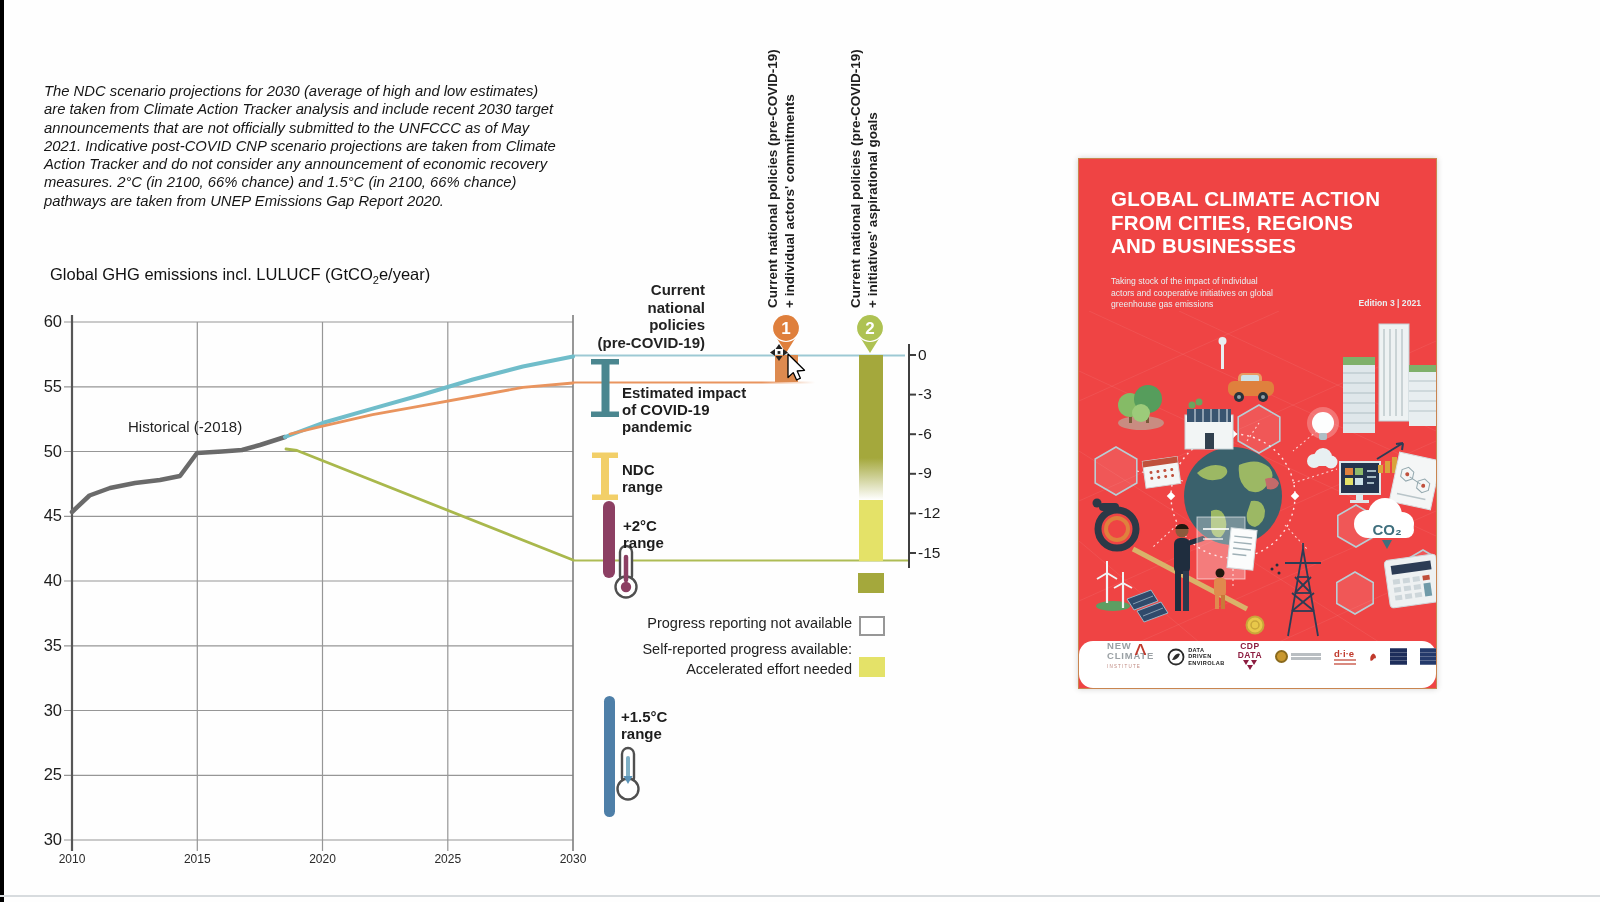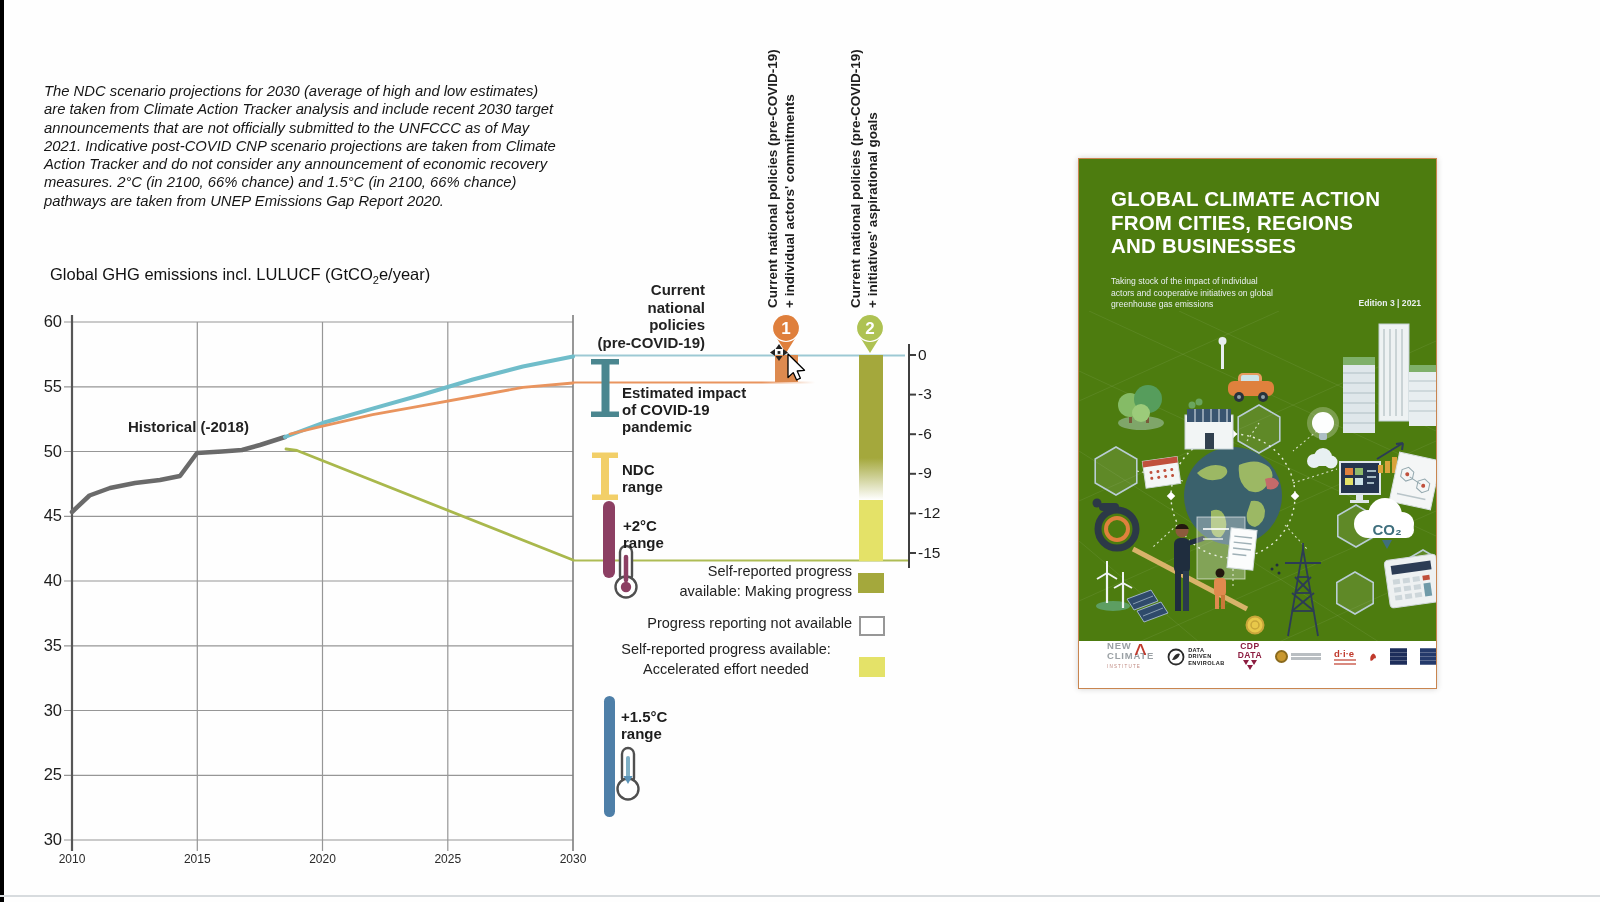"GLOBAL CLIMATE ACTION FROM CITIES," #cover { background: #4d7c0f -> #ef4444 }
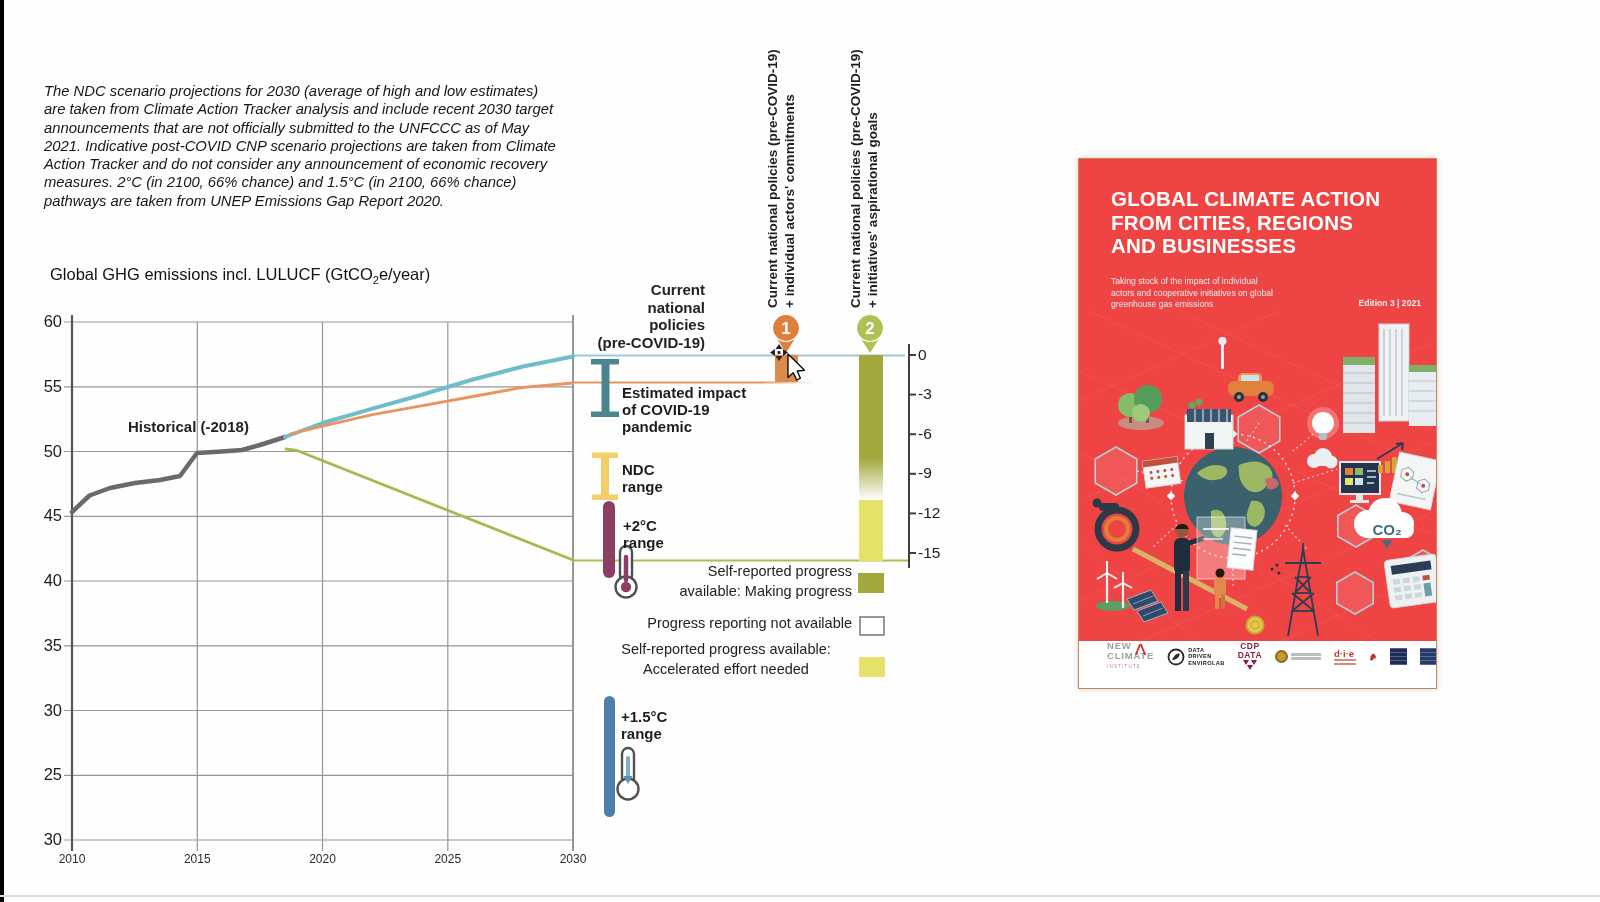"Historical (-2018)" #historical-label { font-weight: 700 -> 400 }
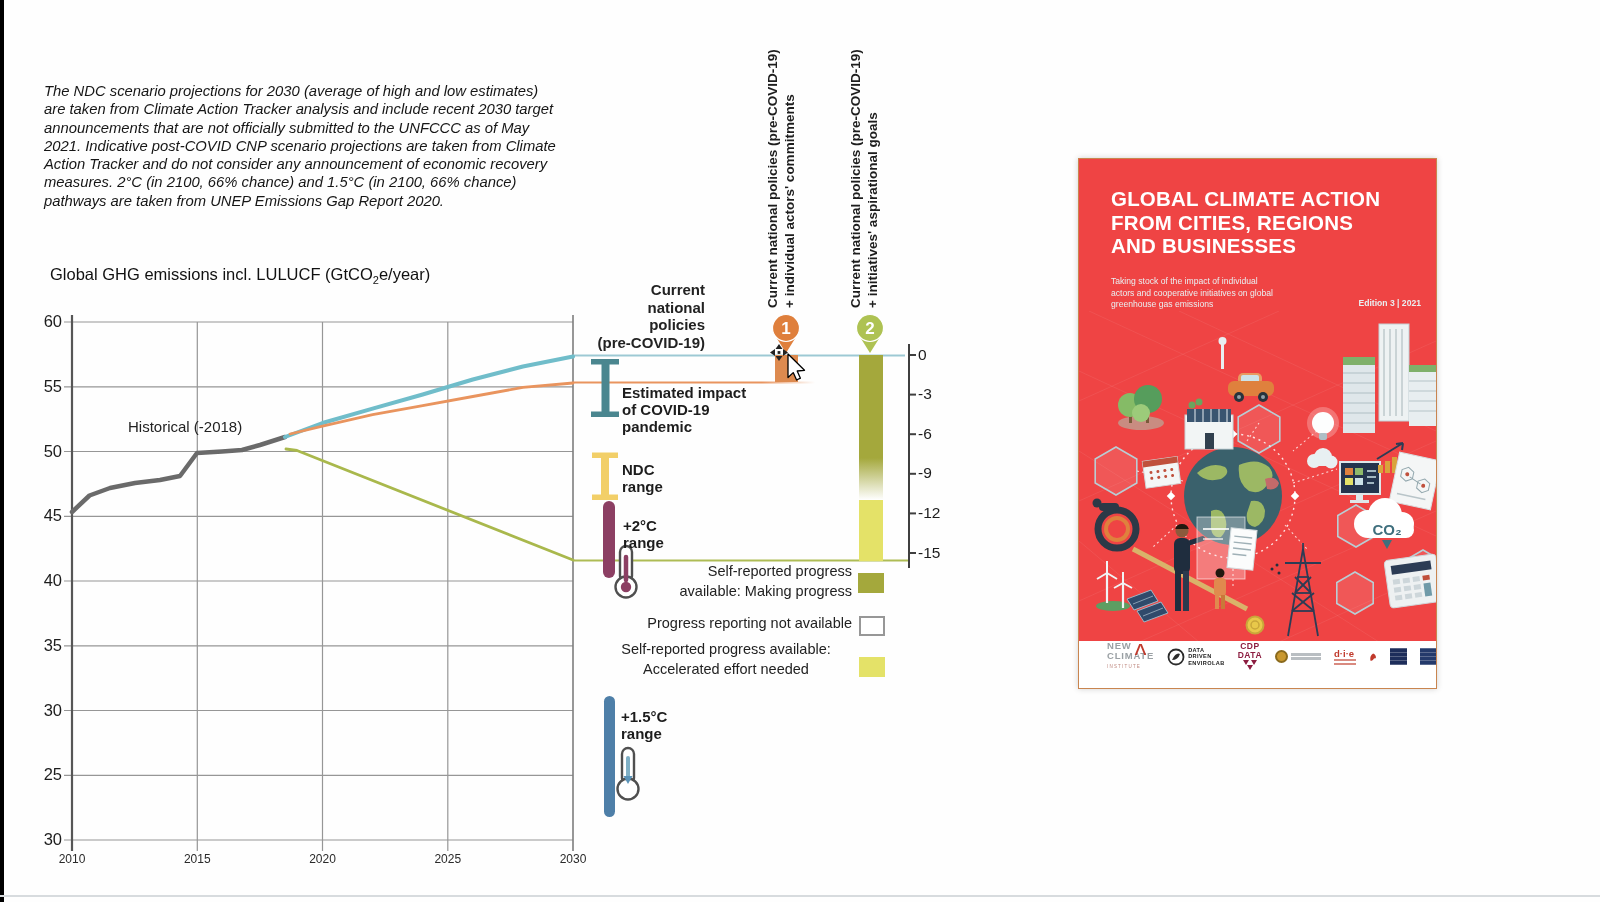"Self-reported progress" div.abs { html: <div> <span>Self-reported progress</span> <span>available: Making progress</span> </div> -> none }
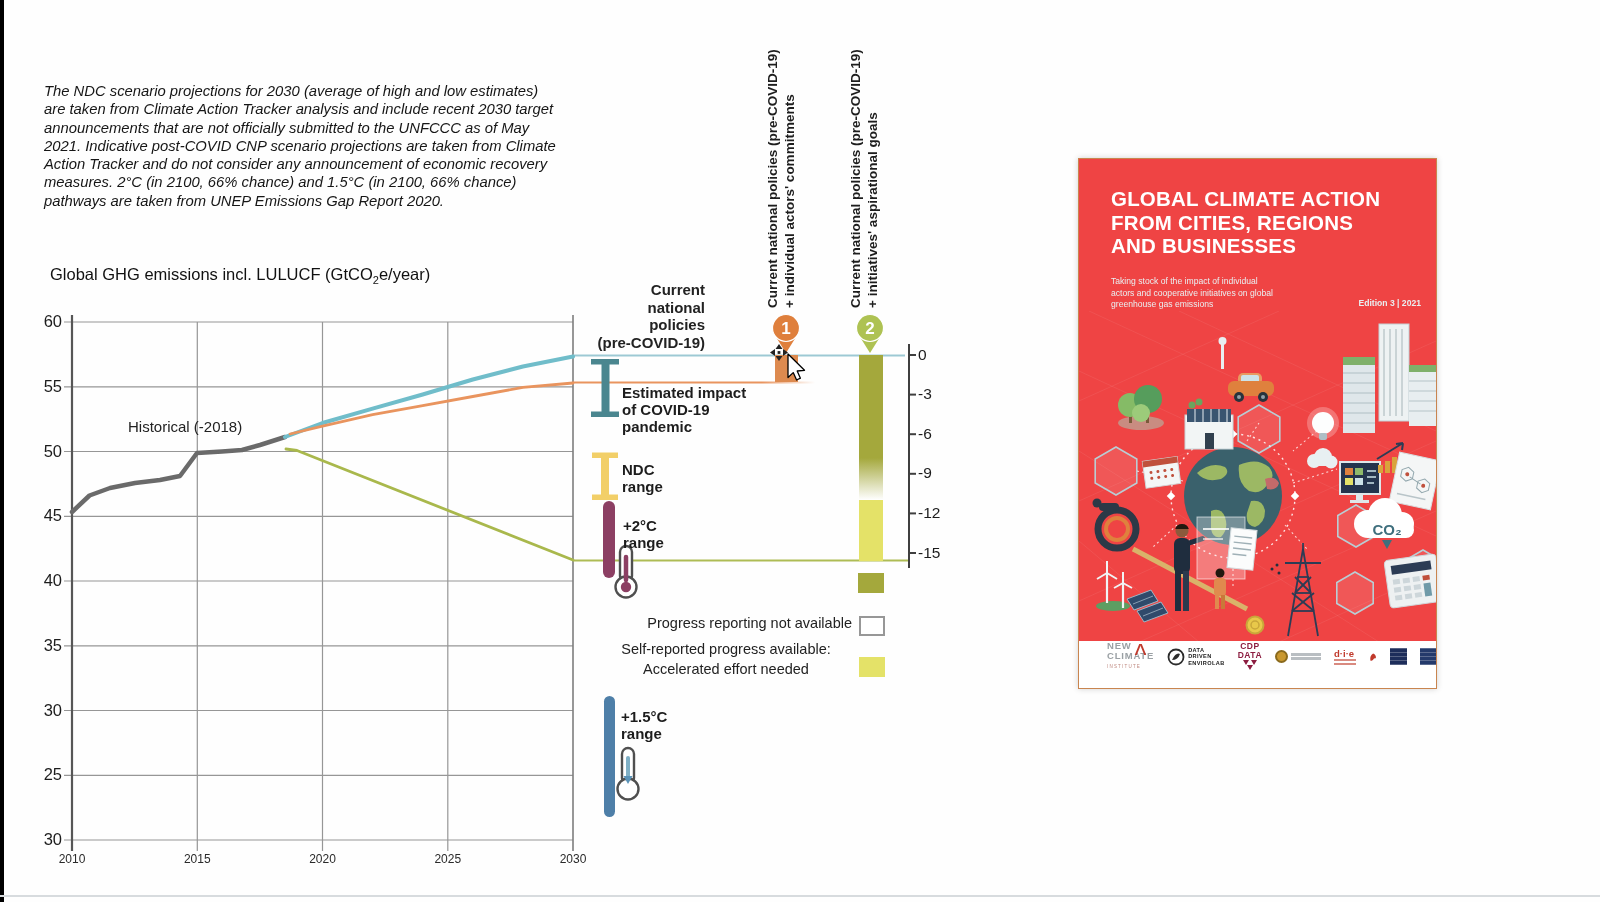"Self-reported progress available:" #legend3-text { text-align: center -> none }
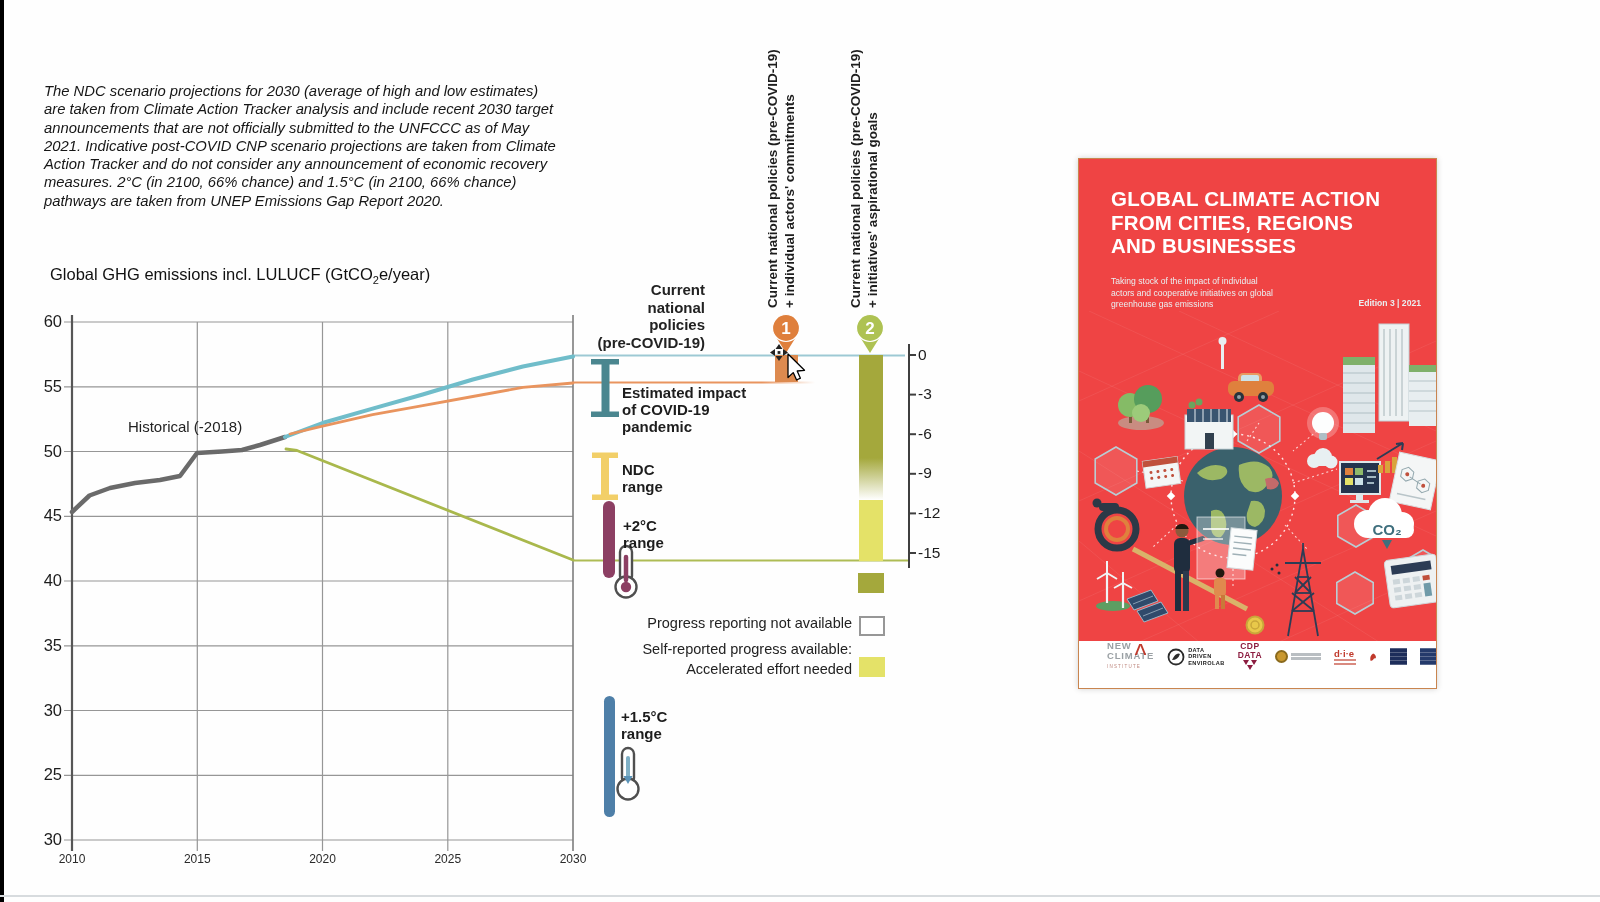"NEW" #cover-strip { border-radius: none -> 14px }
